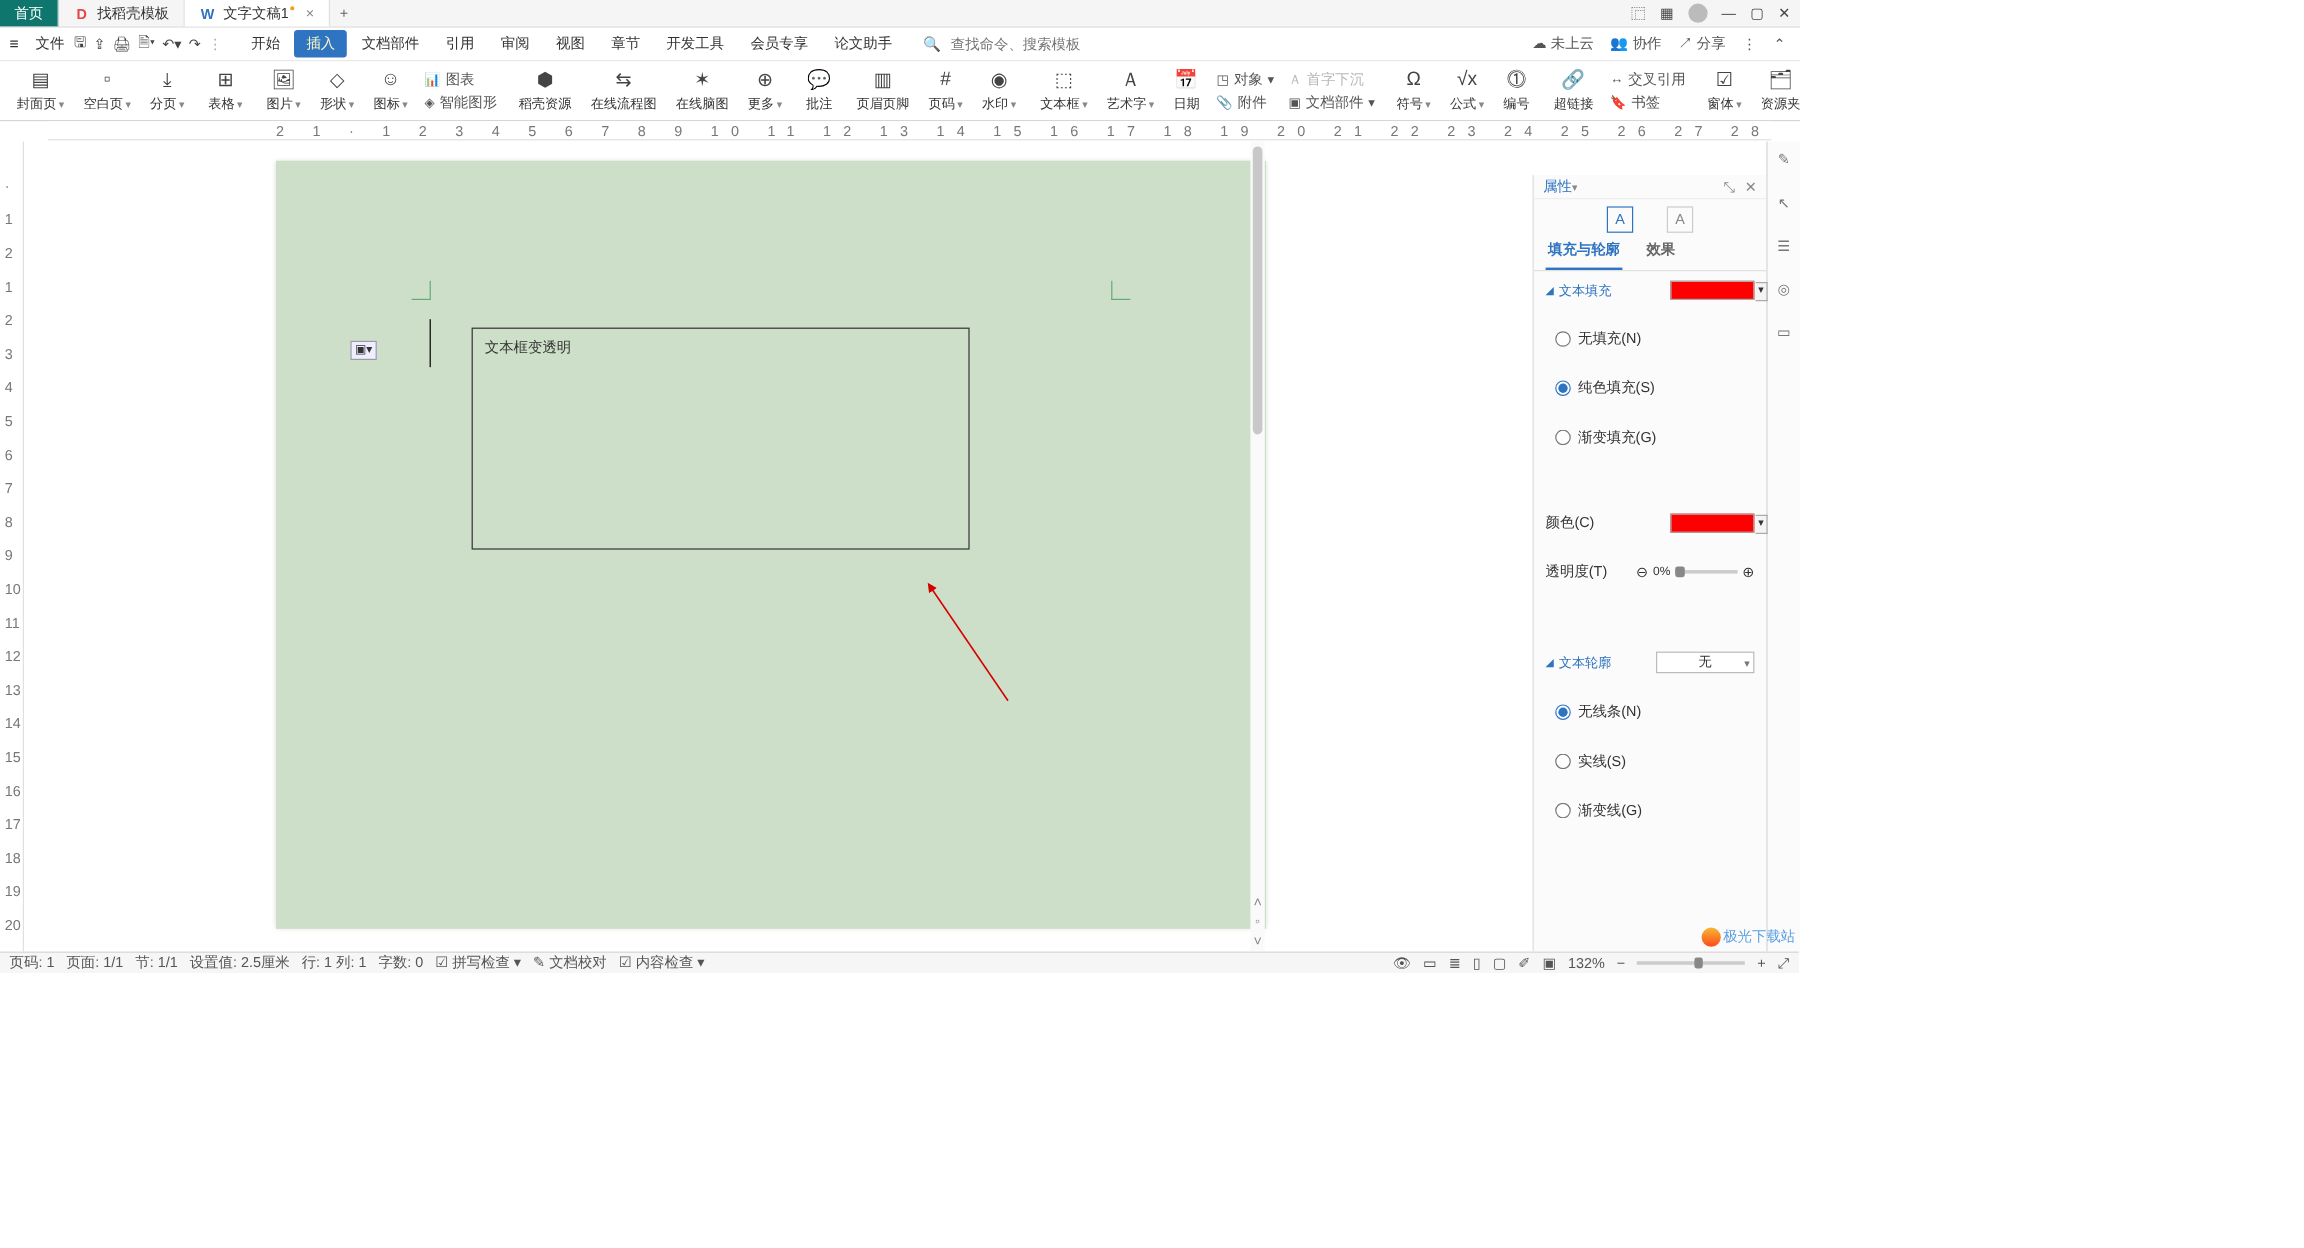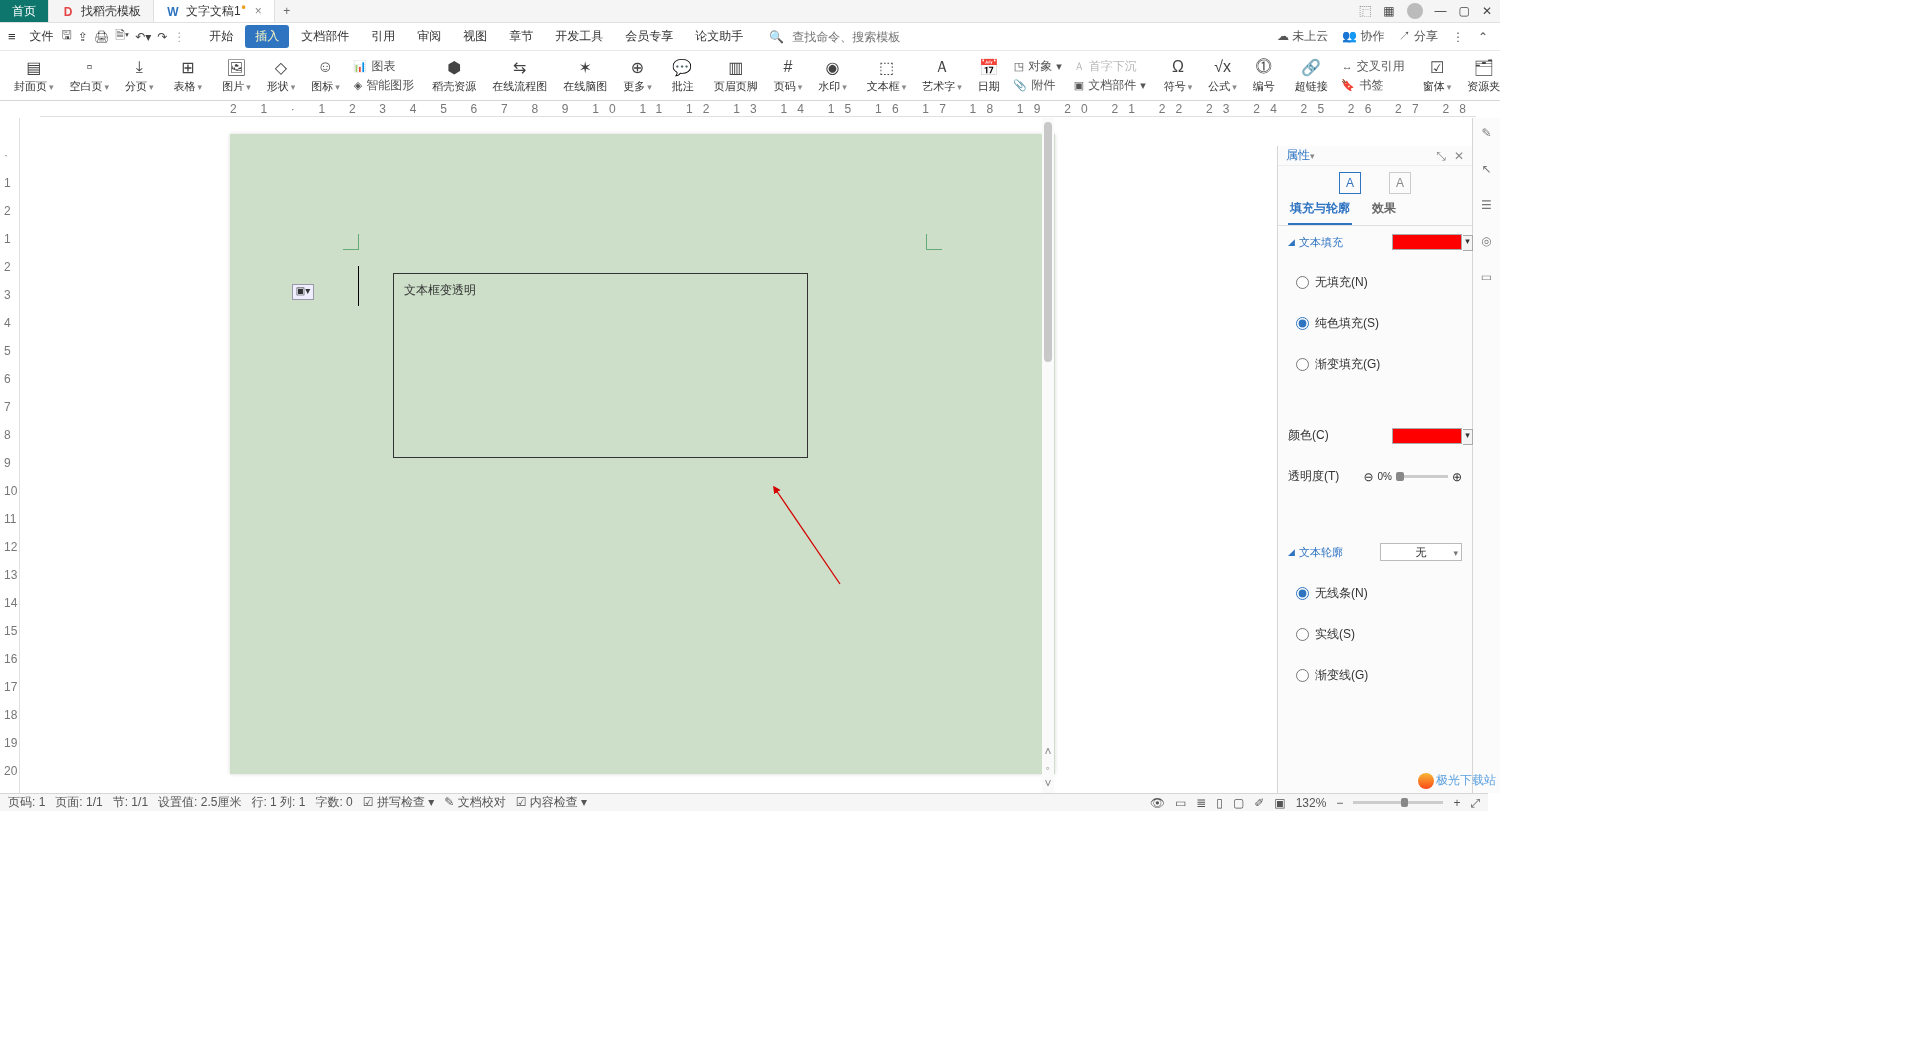"页码: 1" .statusbar { right: 12px -> 1px }
